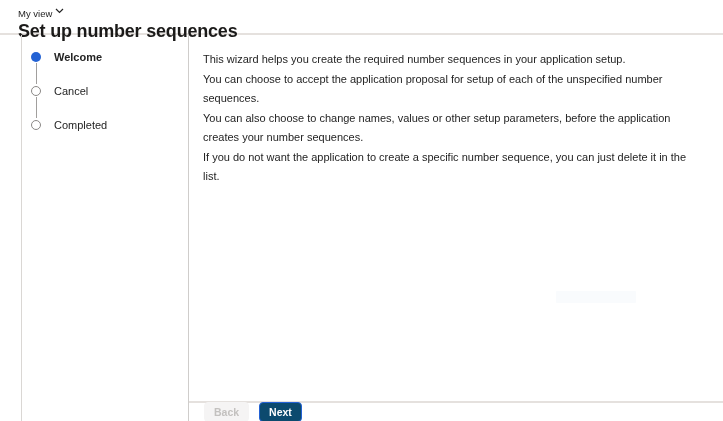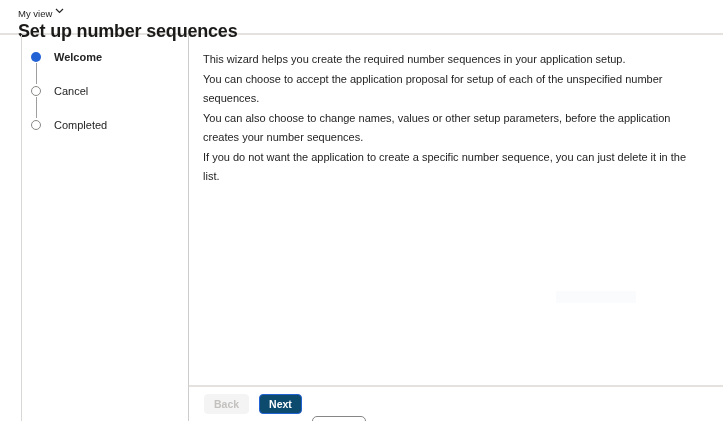"Back" .footer { height: 36px -> 20px }
